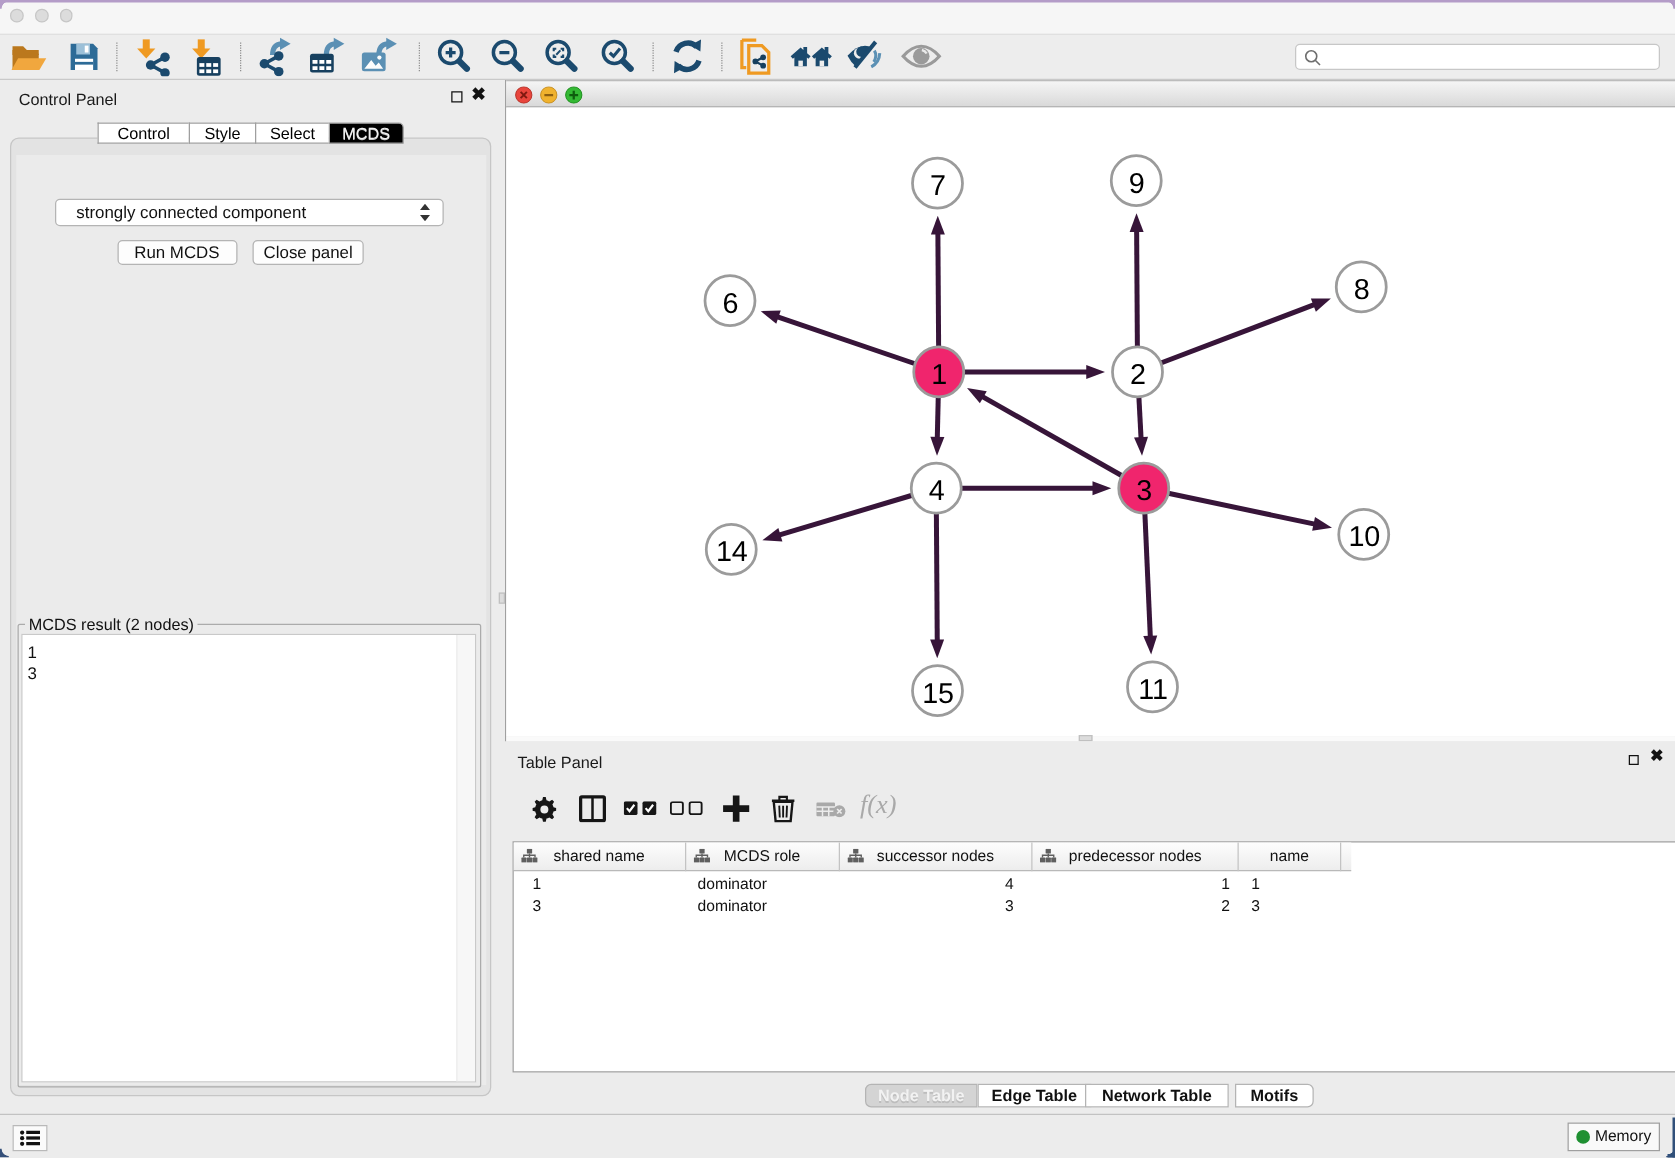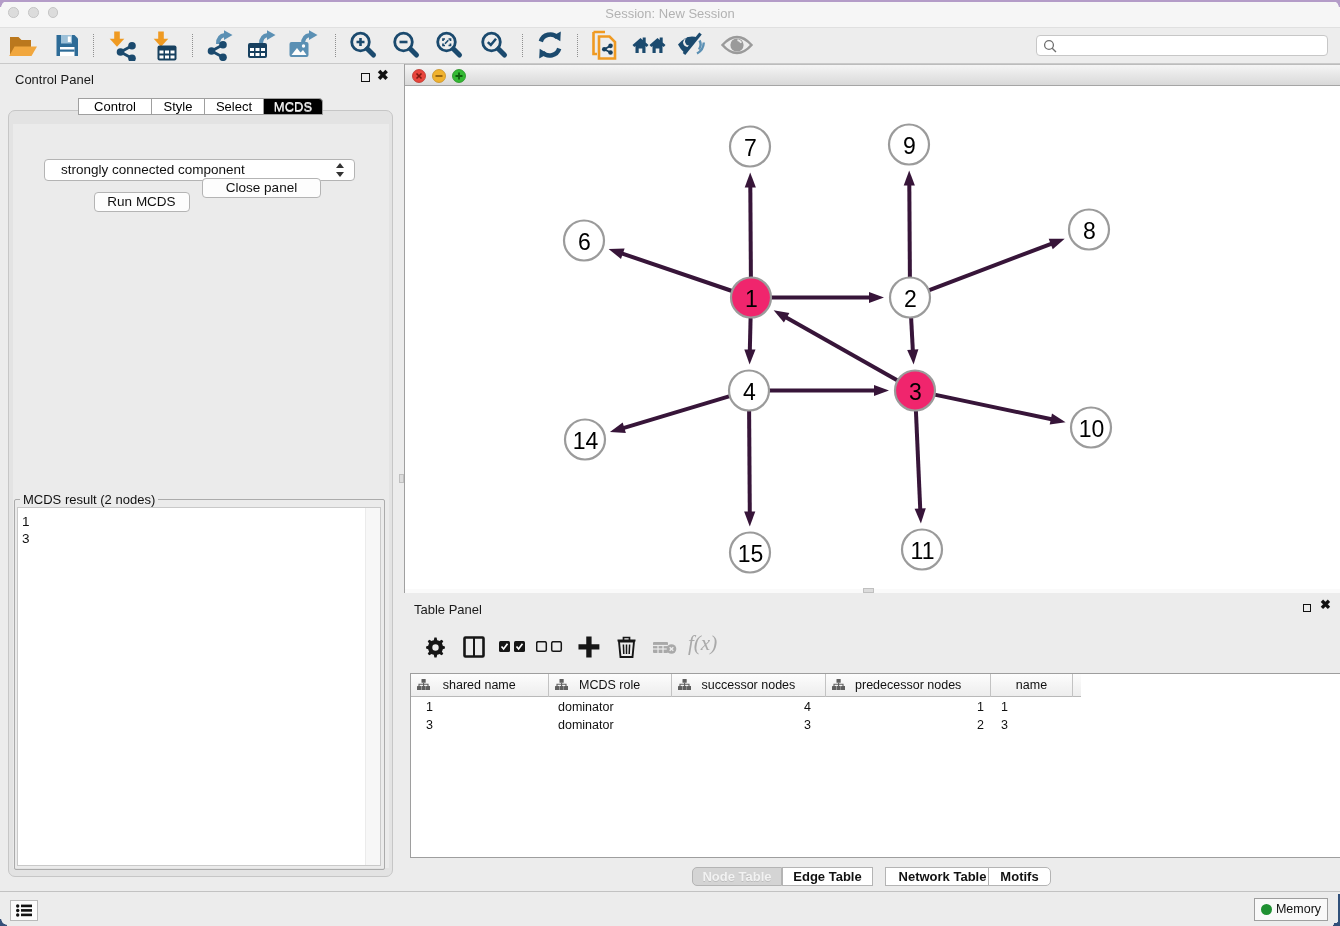"Session: New Session" div.title { html: <div>Session: New Session</div> -> none }
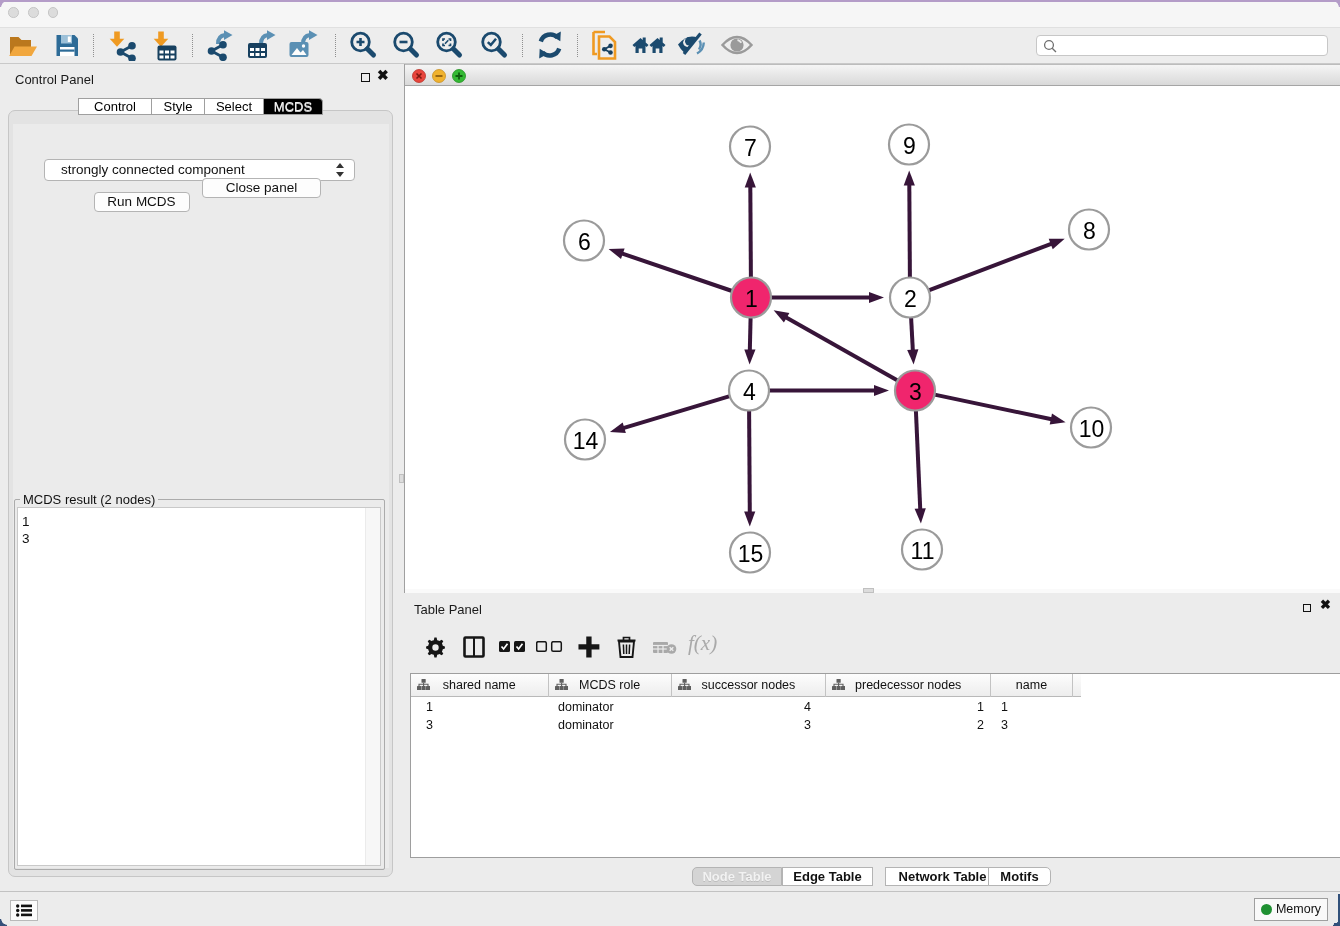"Close panel" div.btn { top: 178px -> 192px; width: 119px -> 89px }
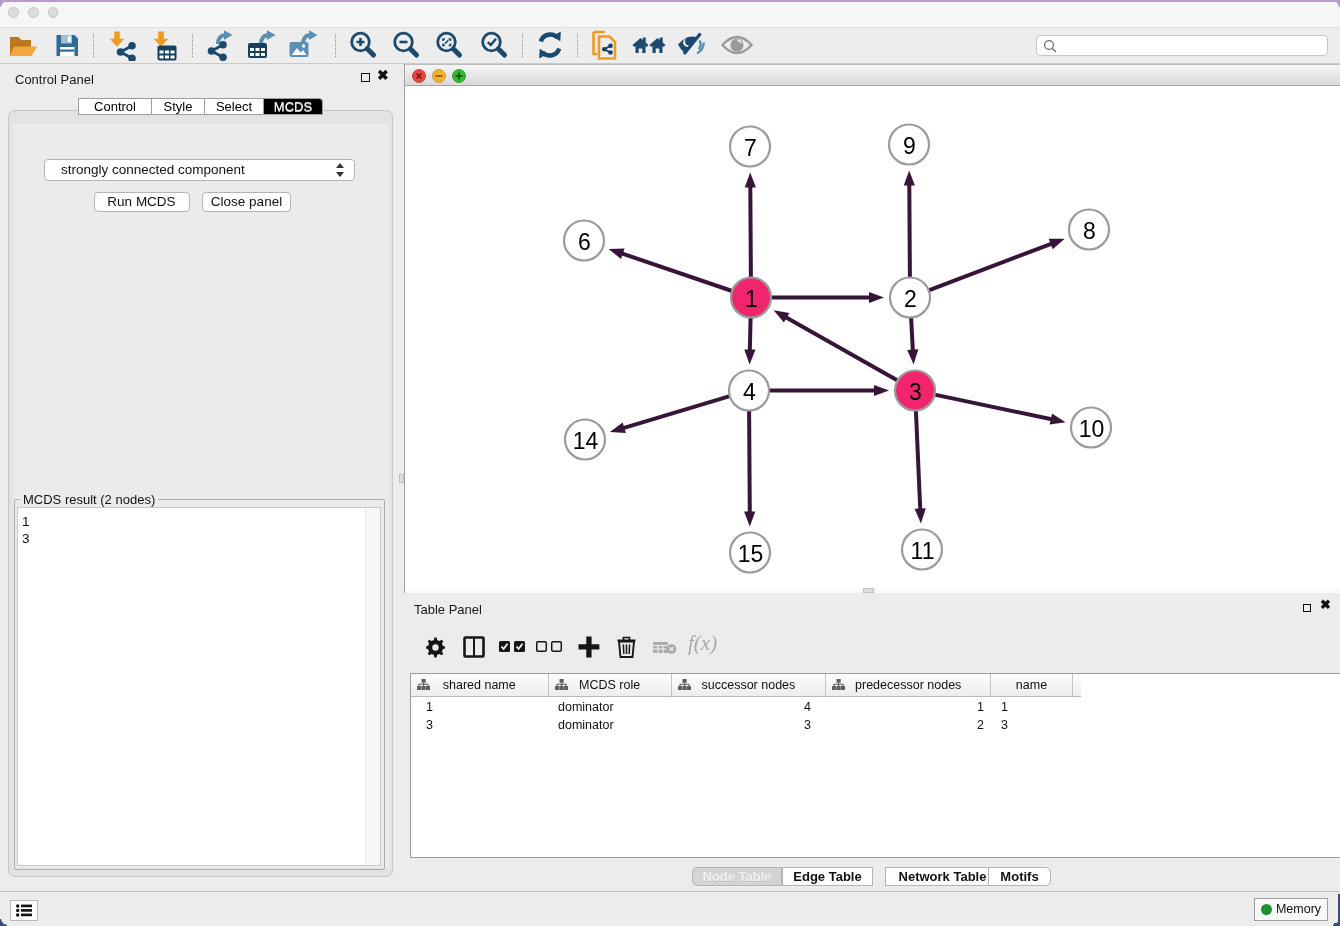"Network Table" div { left: 193px -> 176px }
